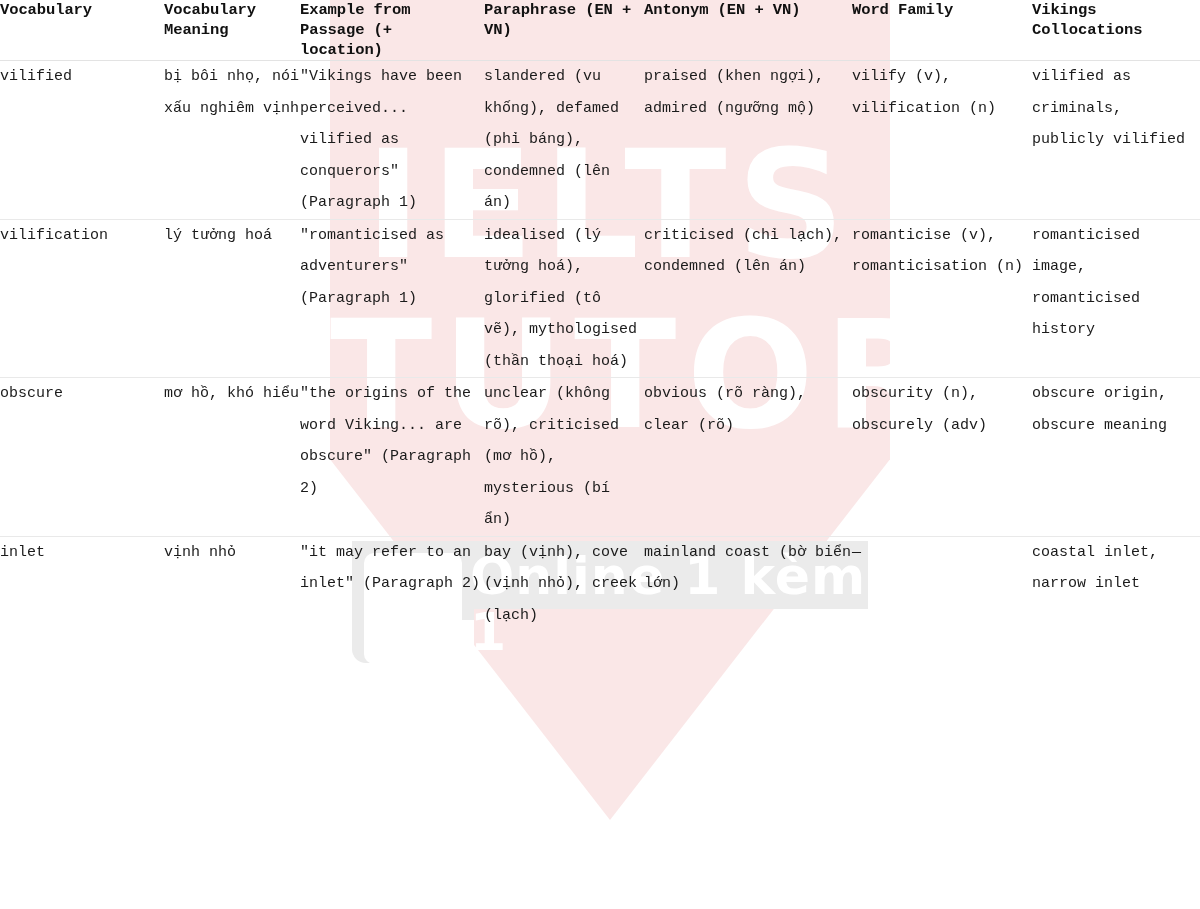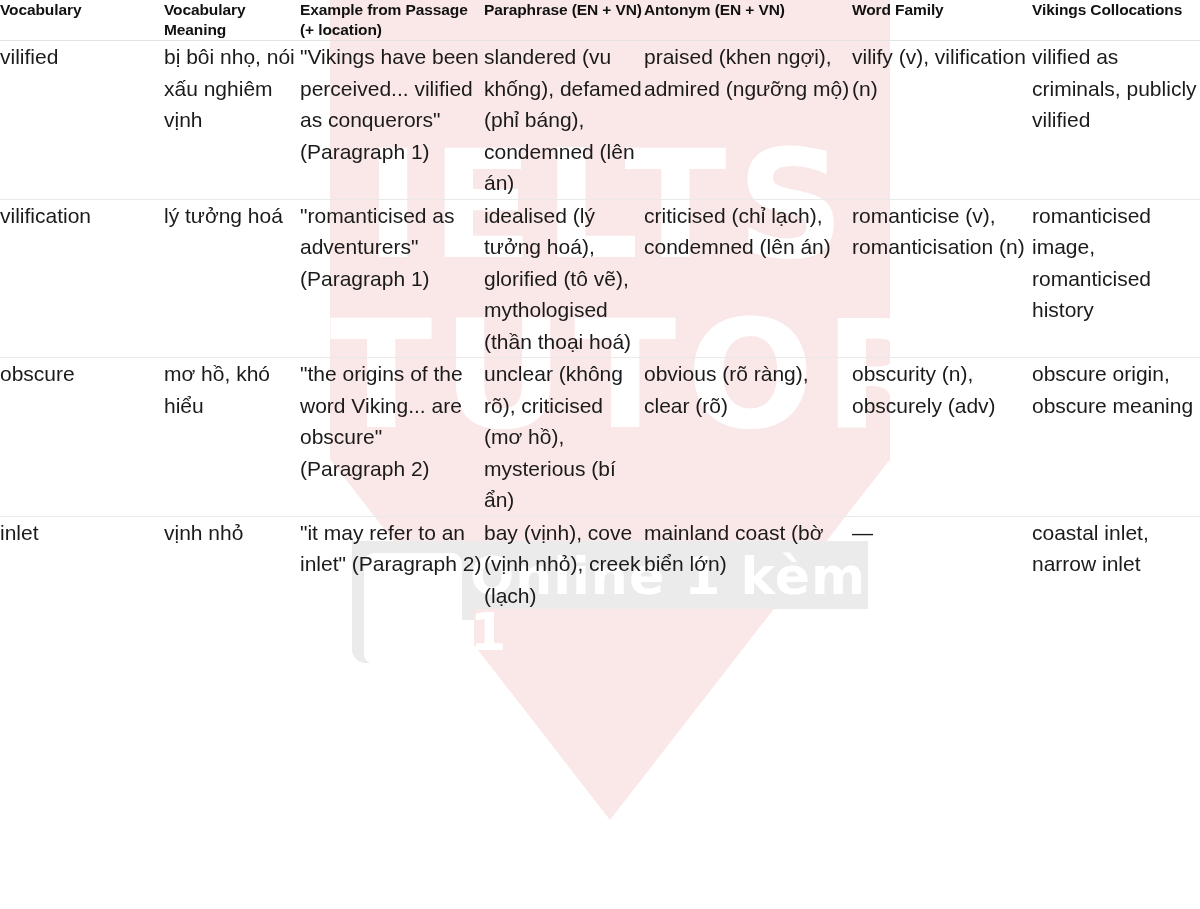"Vocabulary" table.vocab { font-family: none -> Liberation Mono, monospace }
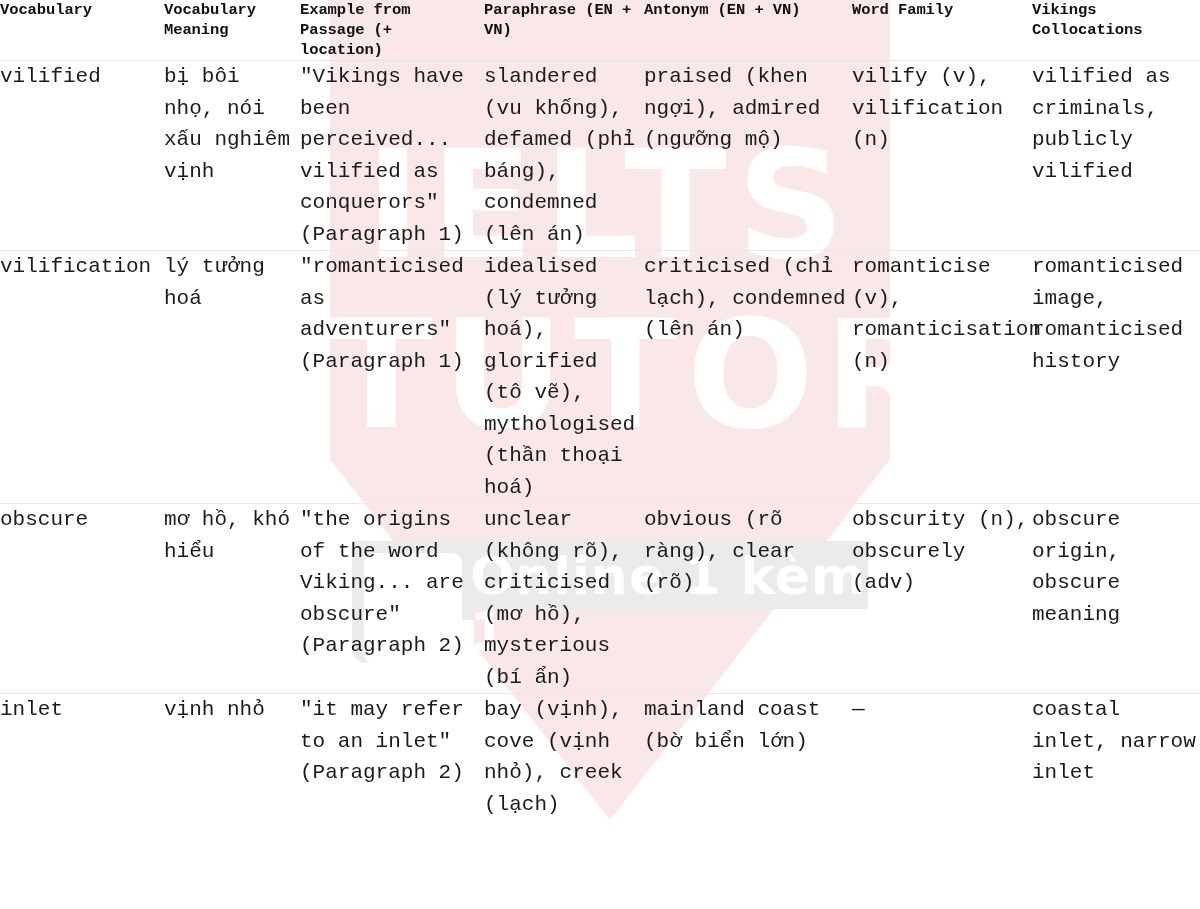"vilified" tbody td { font-size: 21px -> 15px }
